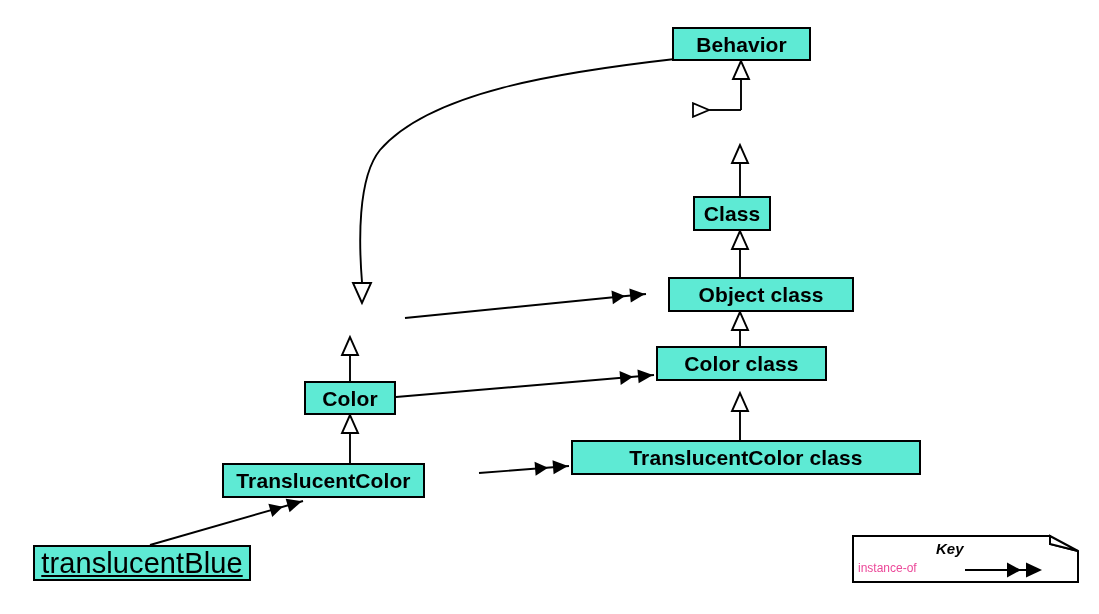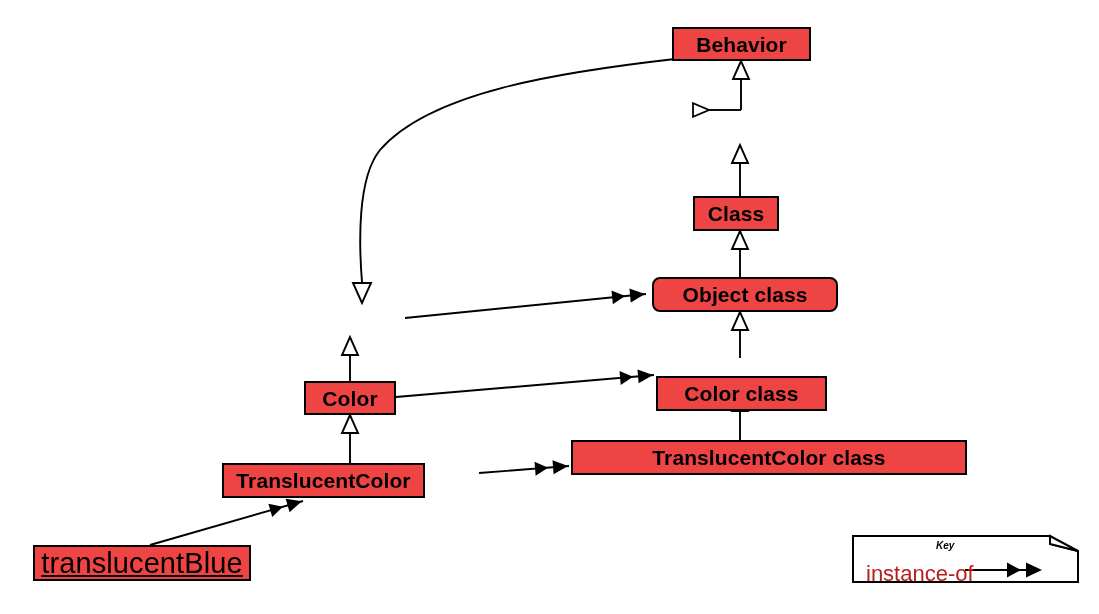"Behavior" .node { background: #ef4444 -> #5eead4 }
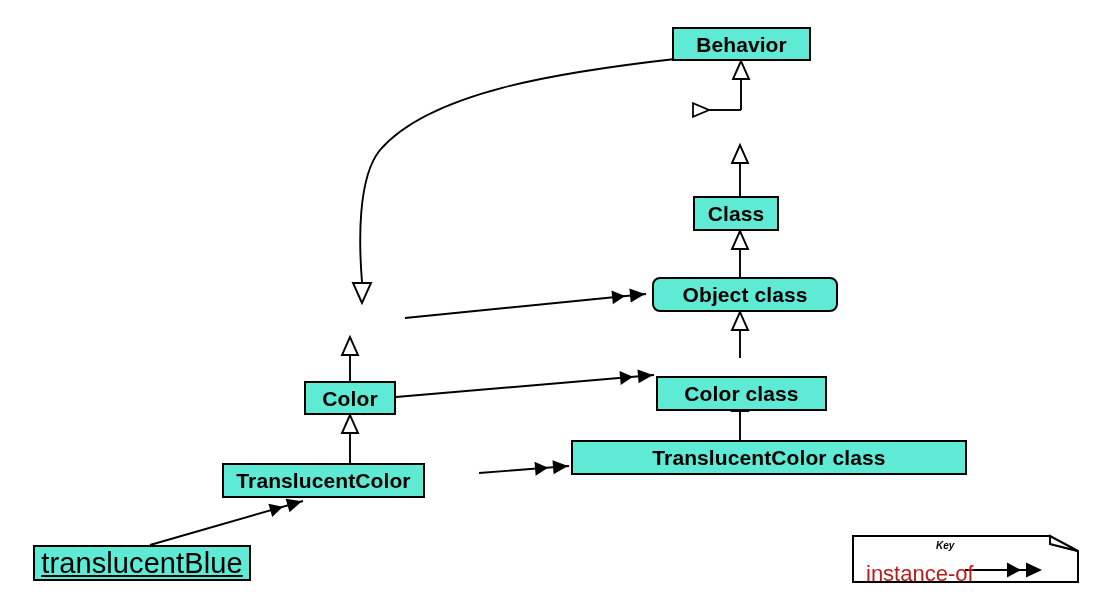"Class" div.node { width: 86px -> 78px }
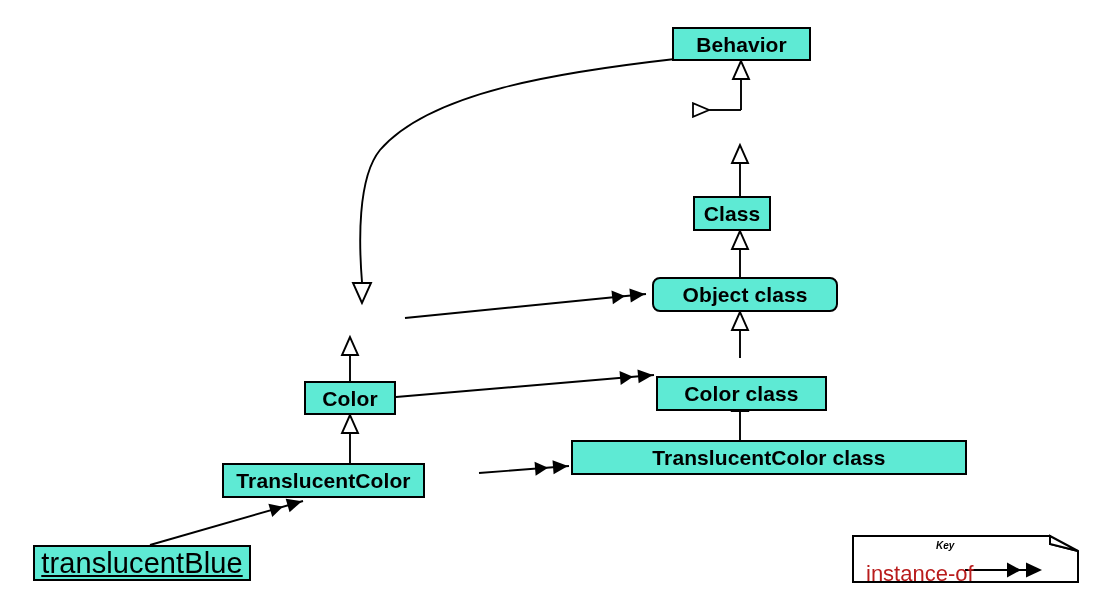"Object class" div.node { border-radius: 8px -> none; left: 652px -> 668px }
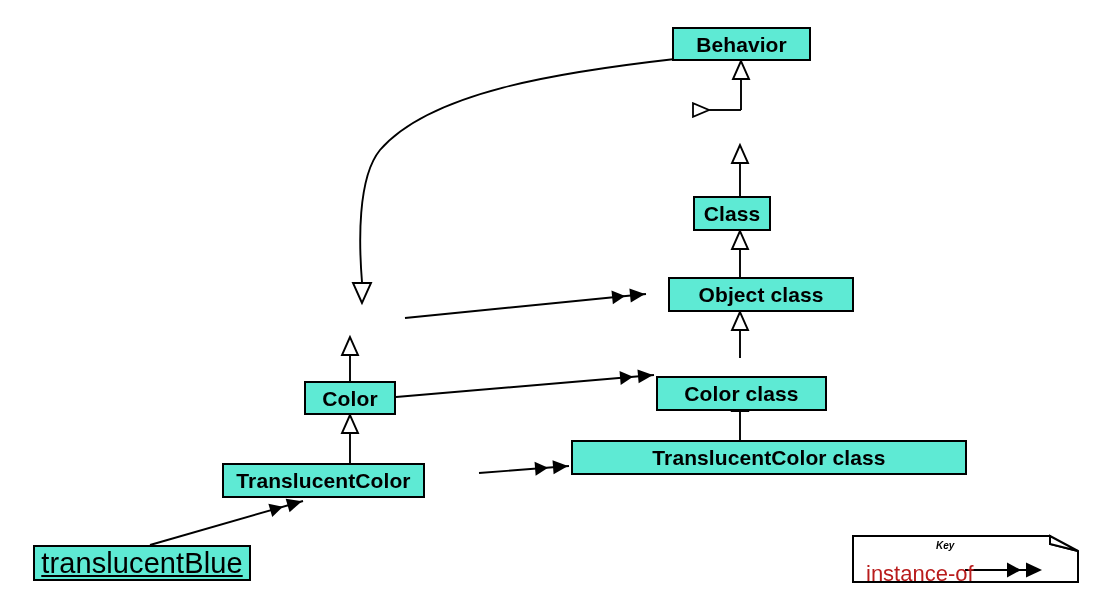"Color class" div.node { top: 376px -> 346px }
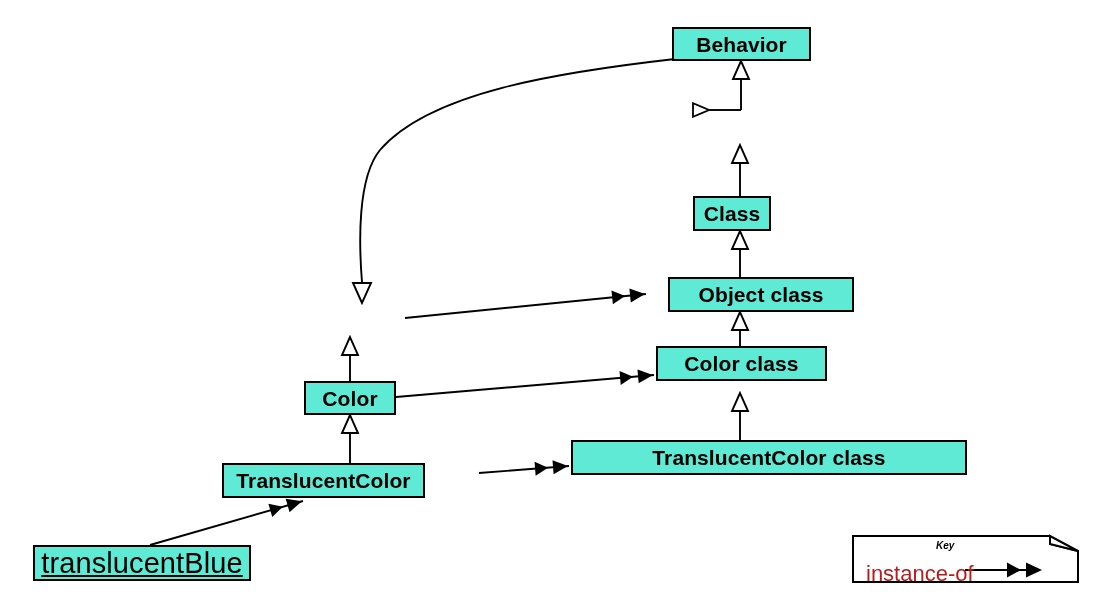"TranslucentColor class" div.node { width: 396px -> 350px }
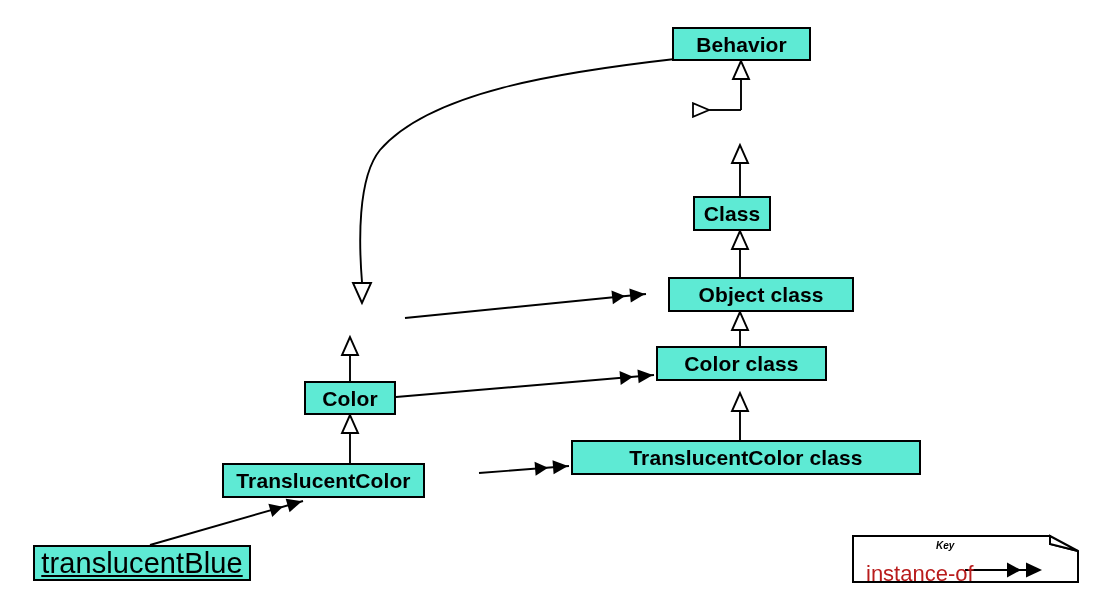"Key" .key-title { font-size: 10px -> 15px }
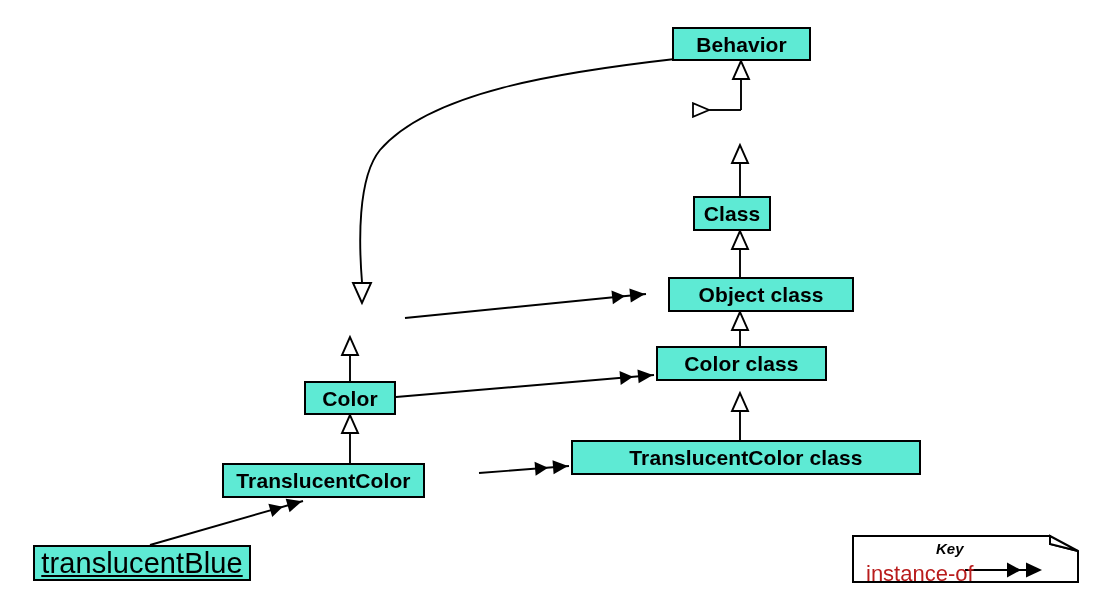"instance-of" .key-label { color: #b91c1c -> #ec4899; font-size: 22px -> 12px; margin-left: 8px -> none }
